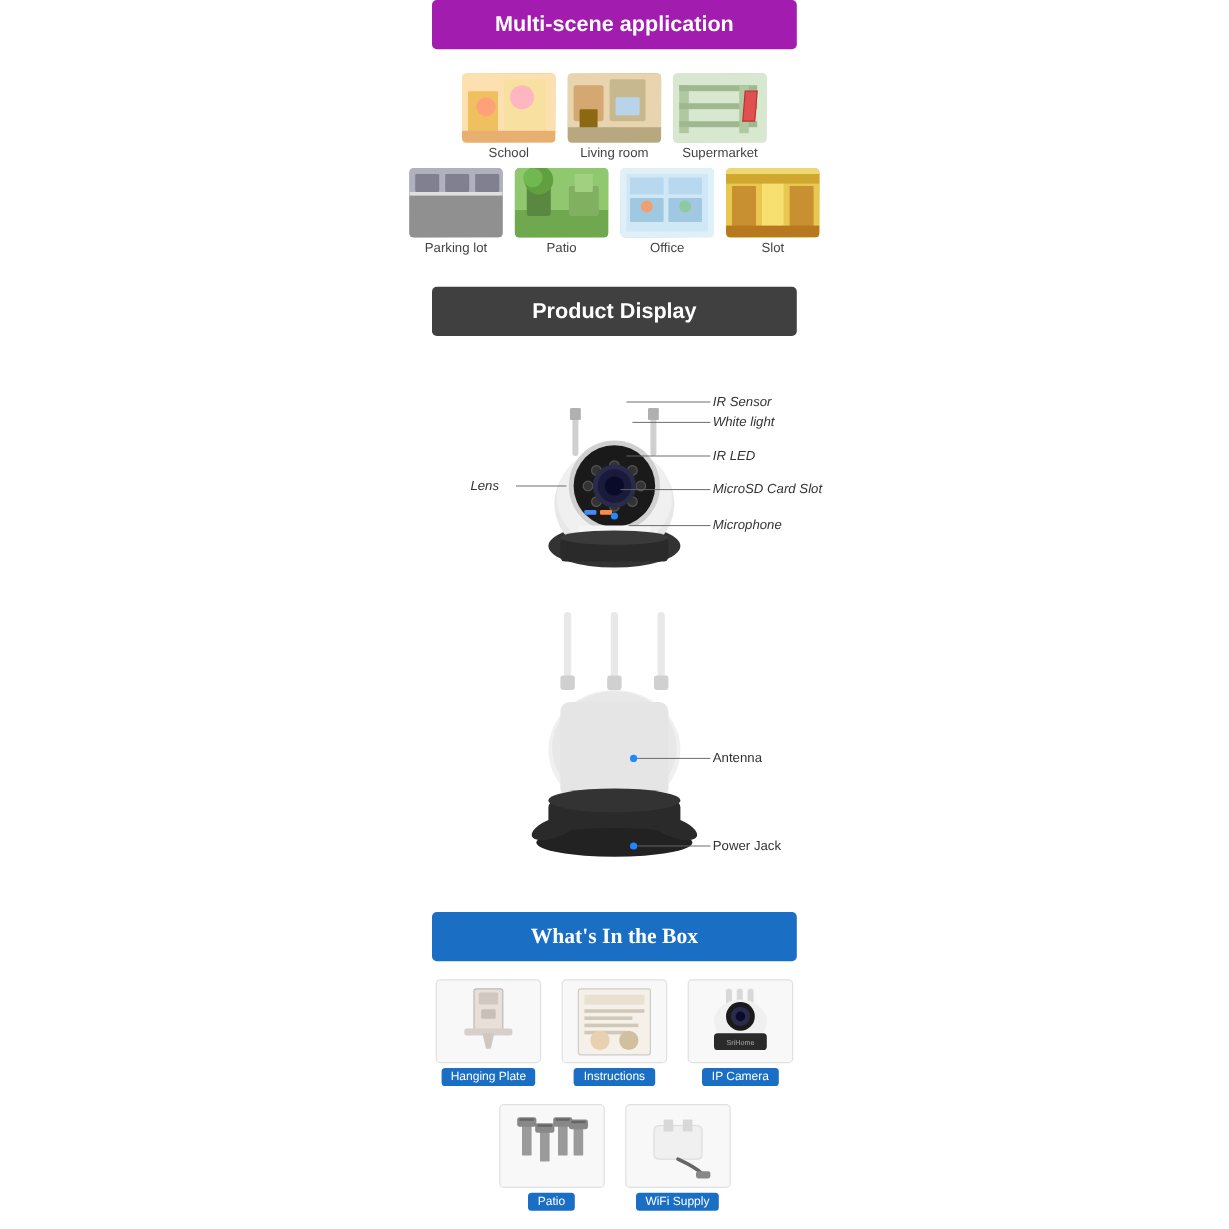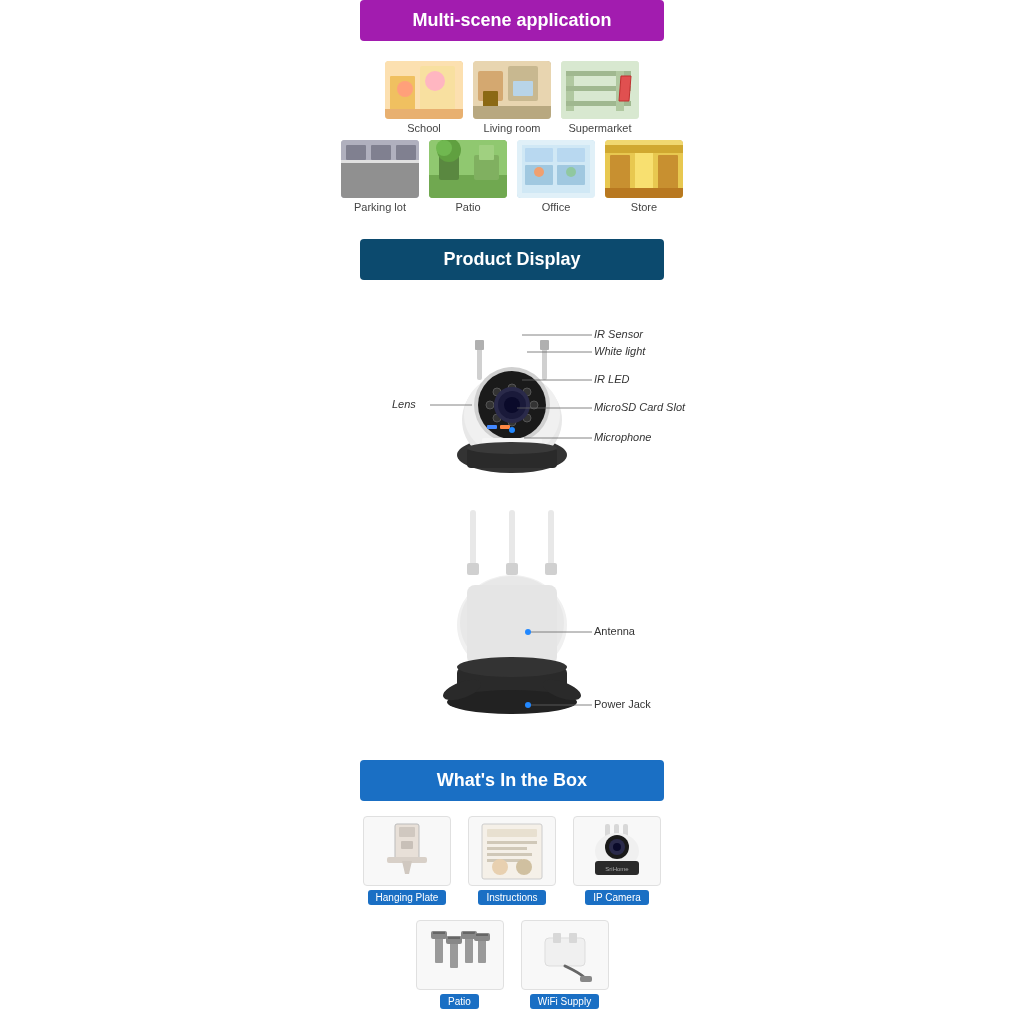"Store" span.scene-label { text: Store -> Slot }
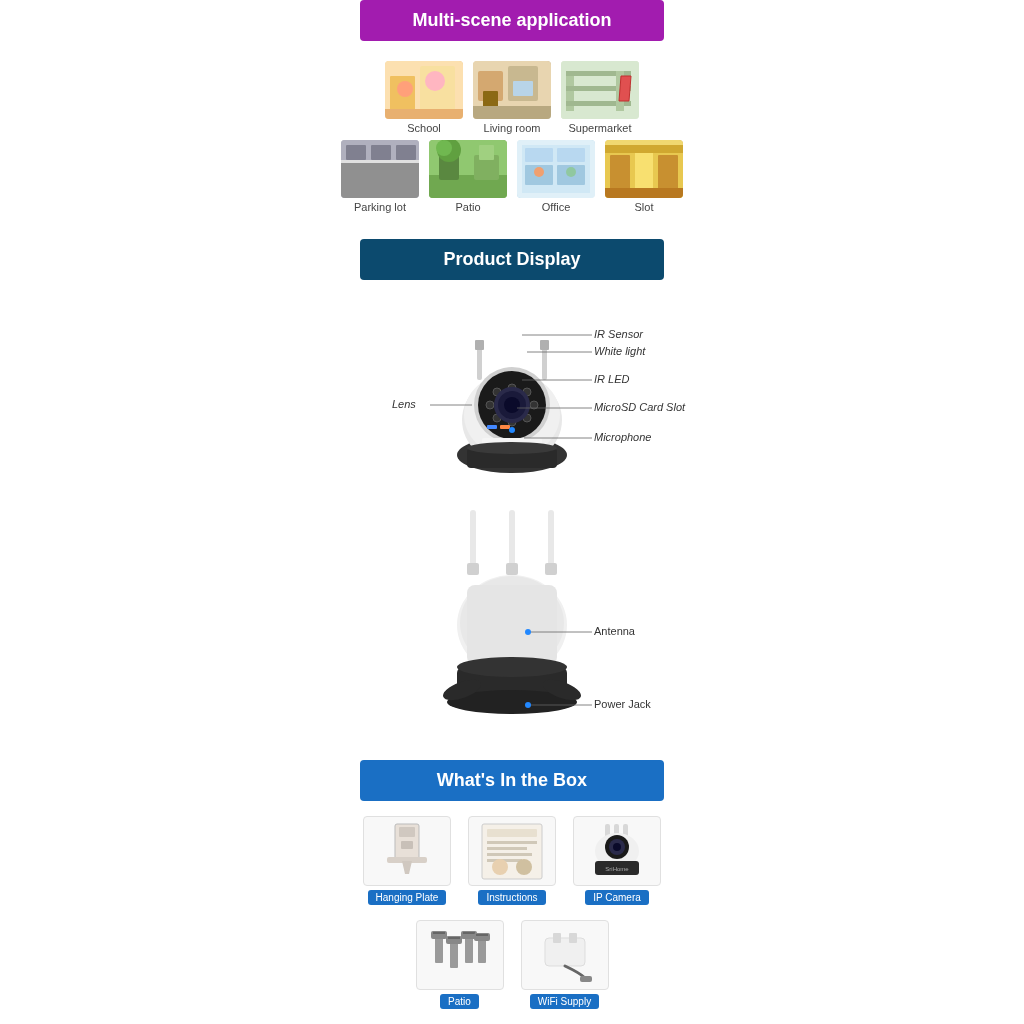"Product Display" .product-display-header { background: #0c4a6e -> #404040 }
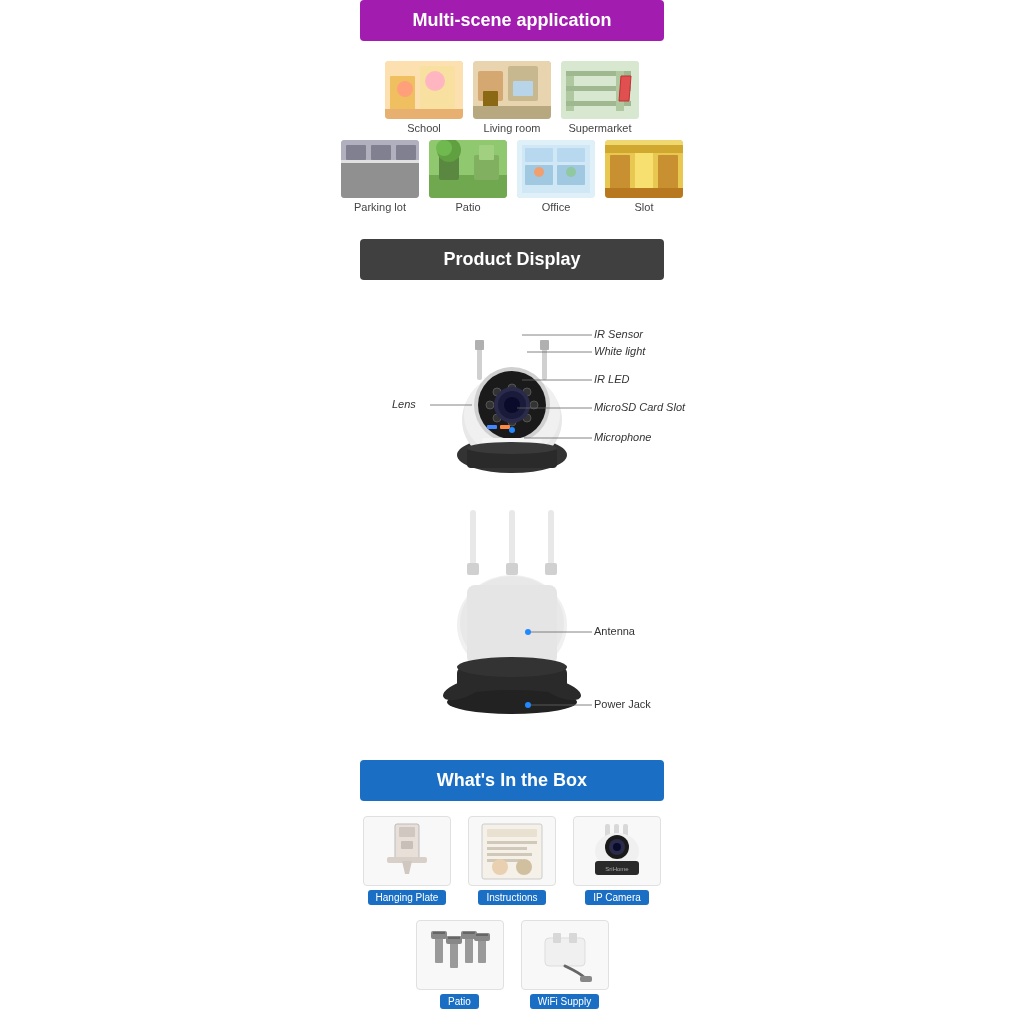"What's In the Box" .box-header { font-family: none -> Liberation Serif, serif }
